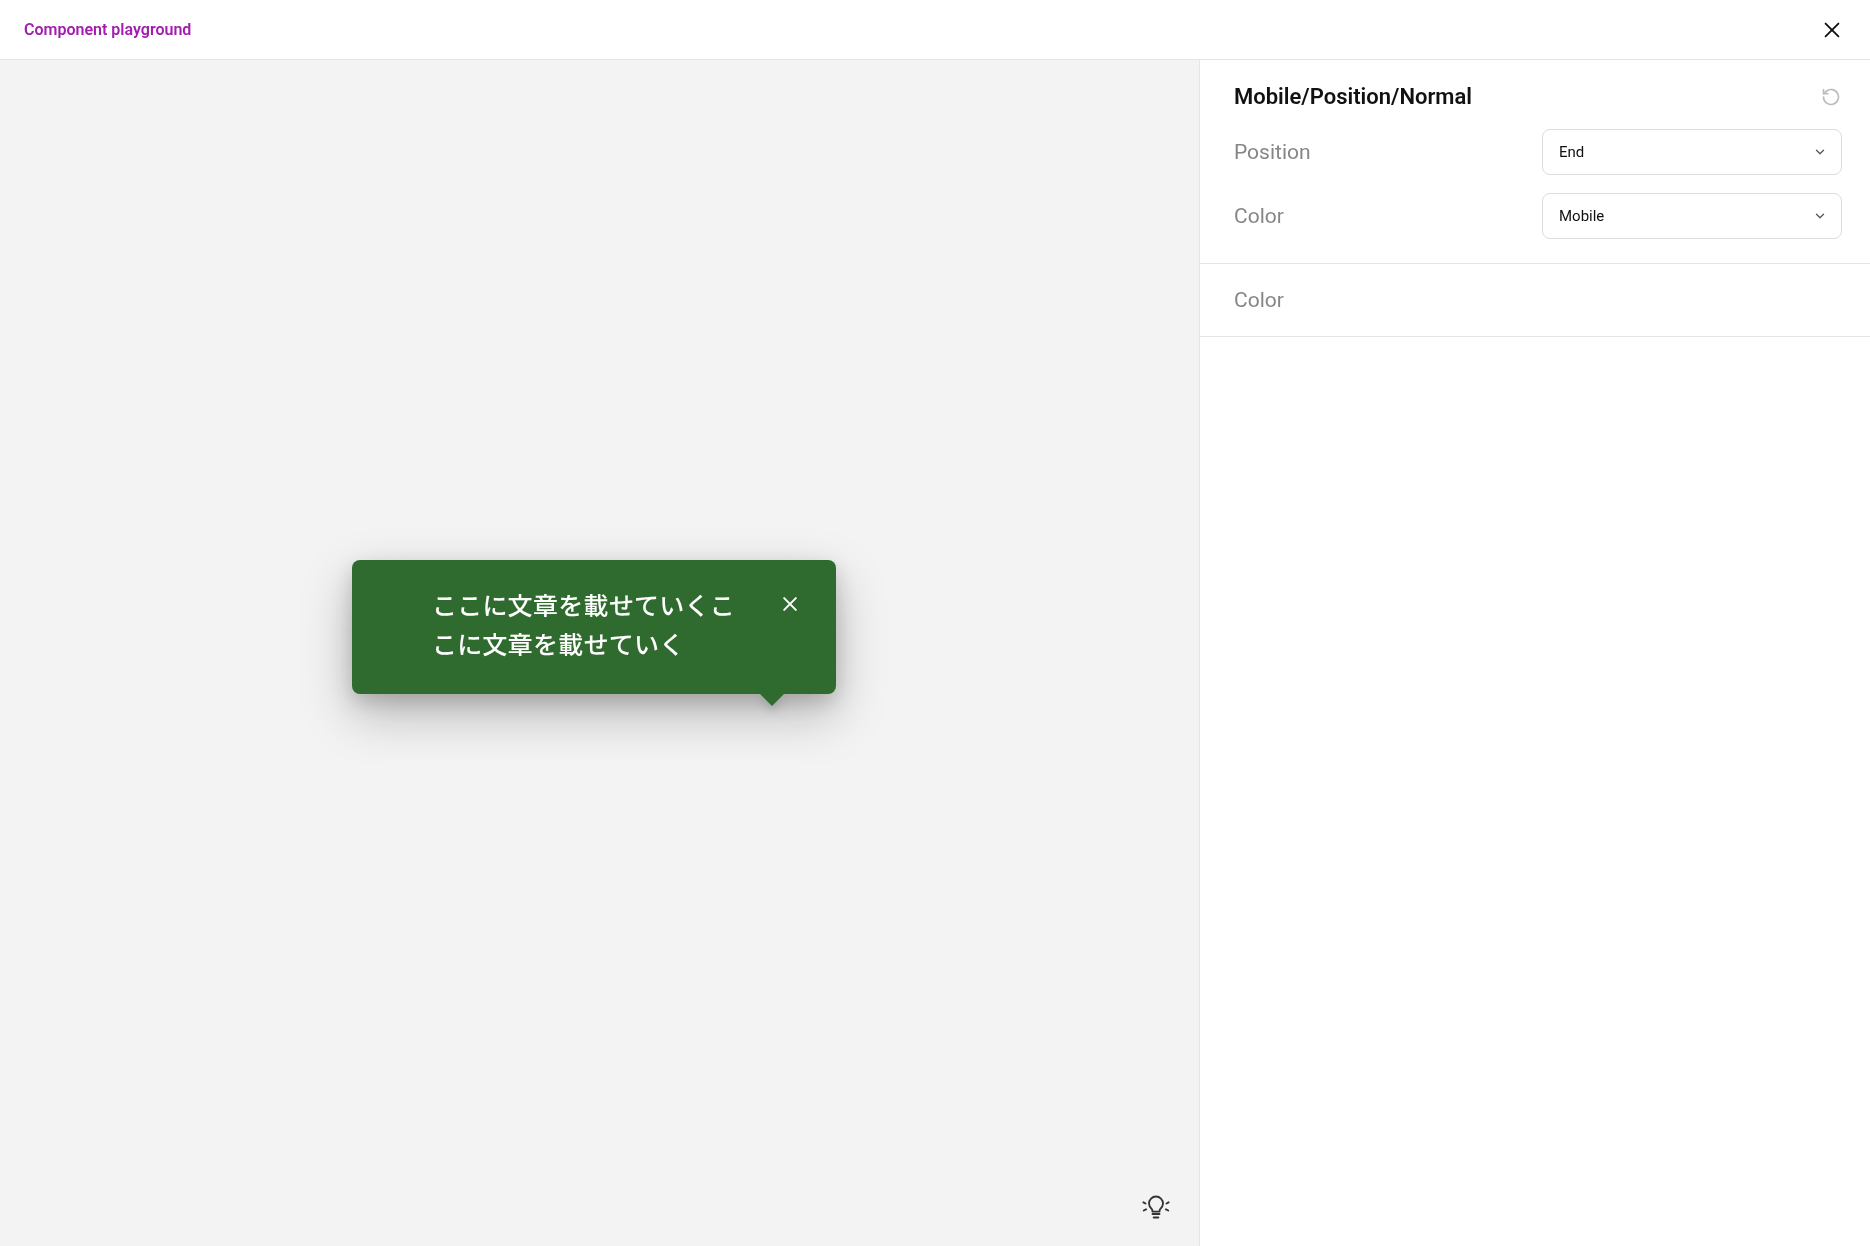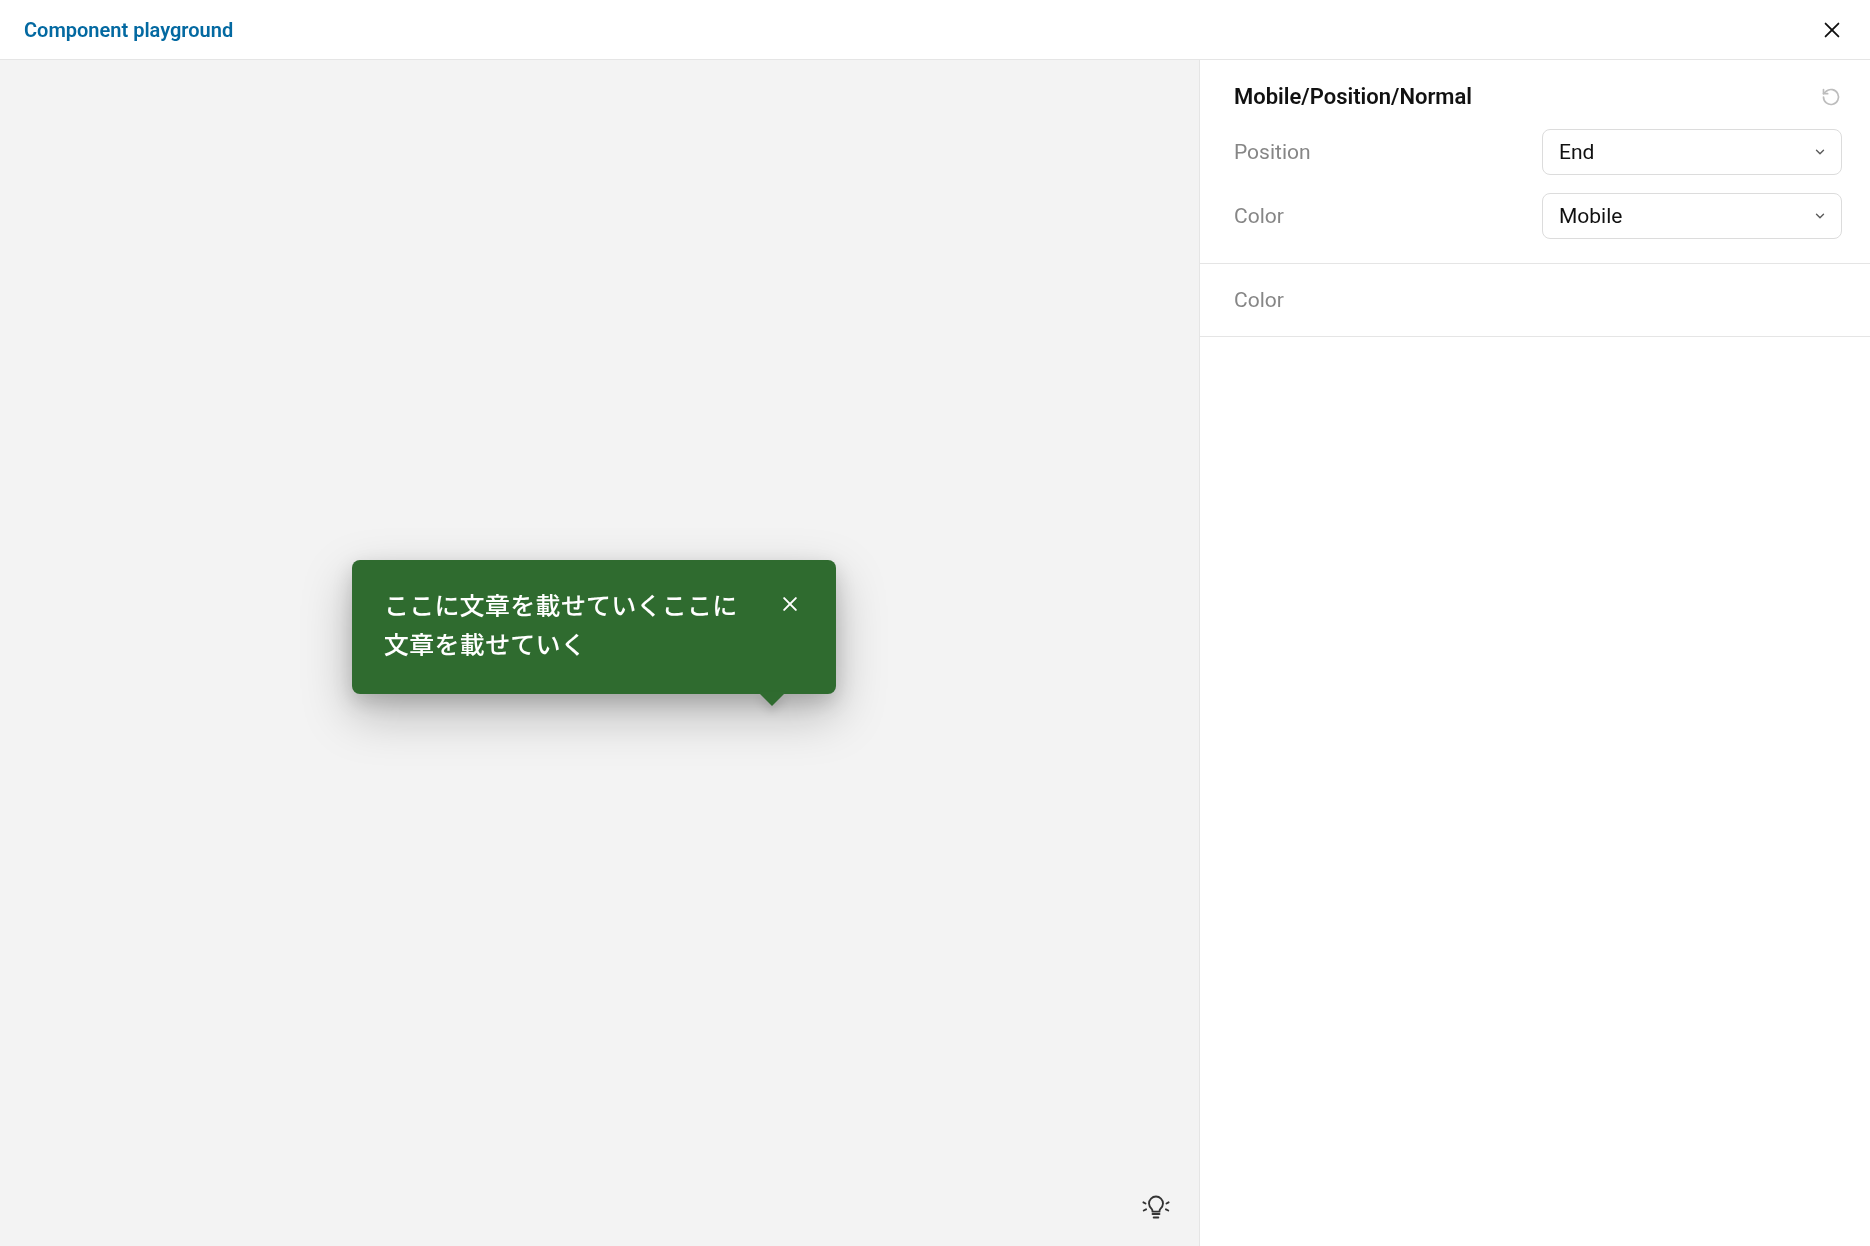"Component playground" .header-title { color: #0369a1 -> #a21caf; font-size: 20px -> 16px }
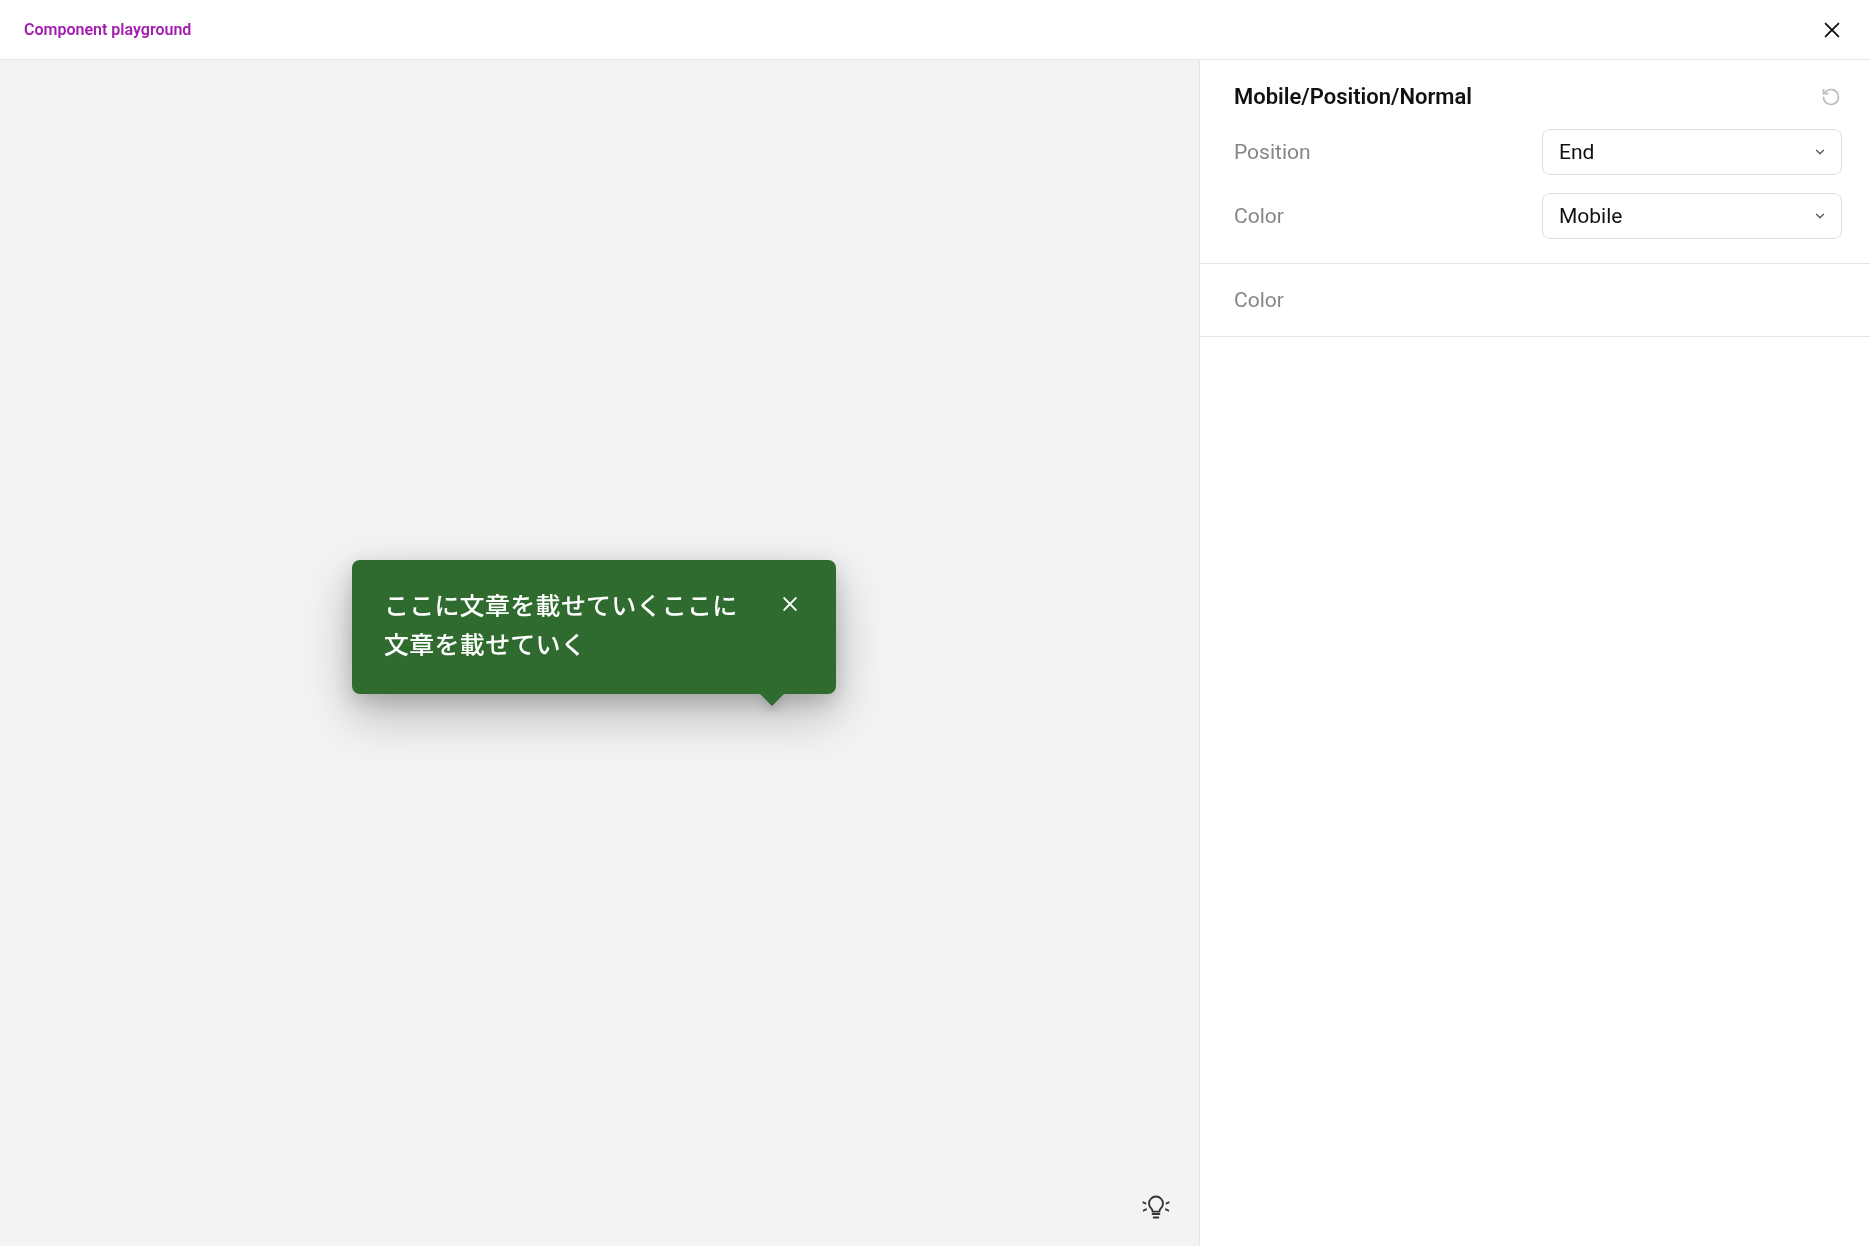"End" .select { font-size: 21px -> 15px }
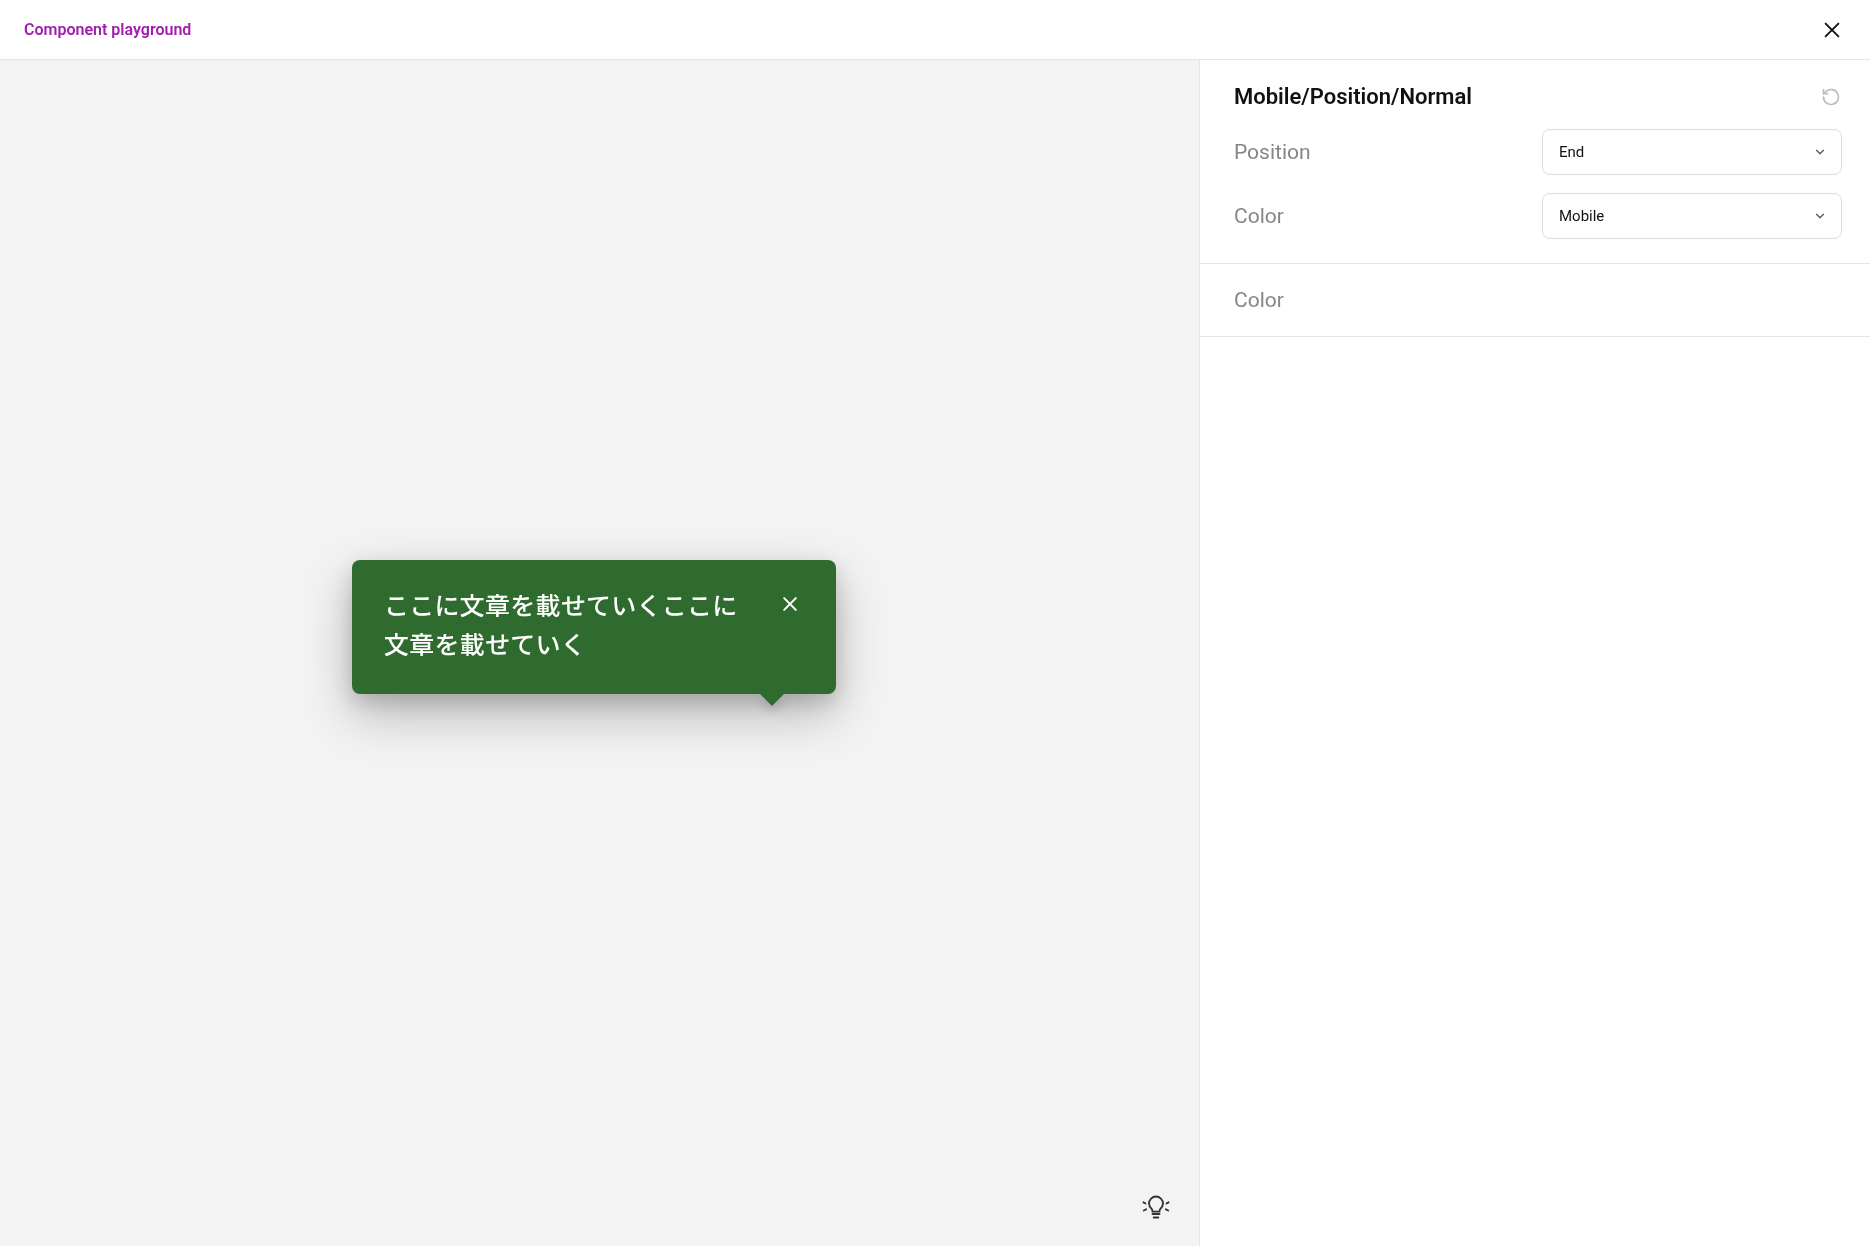"ここに文章を載せていくここに文章を載せていく" .tooltip-text { margin-left: none -> 48px }
